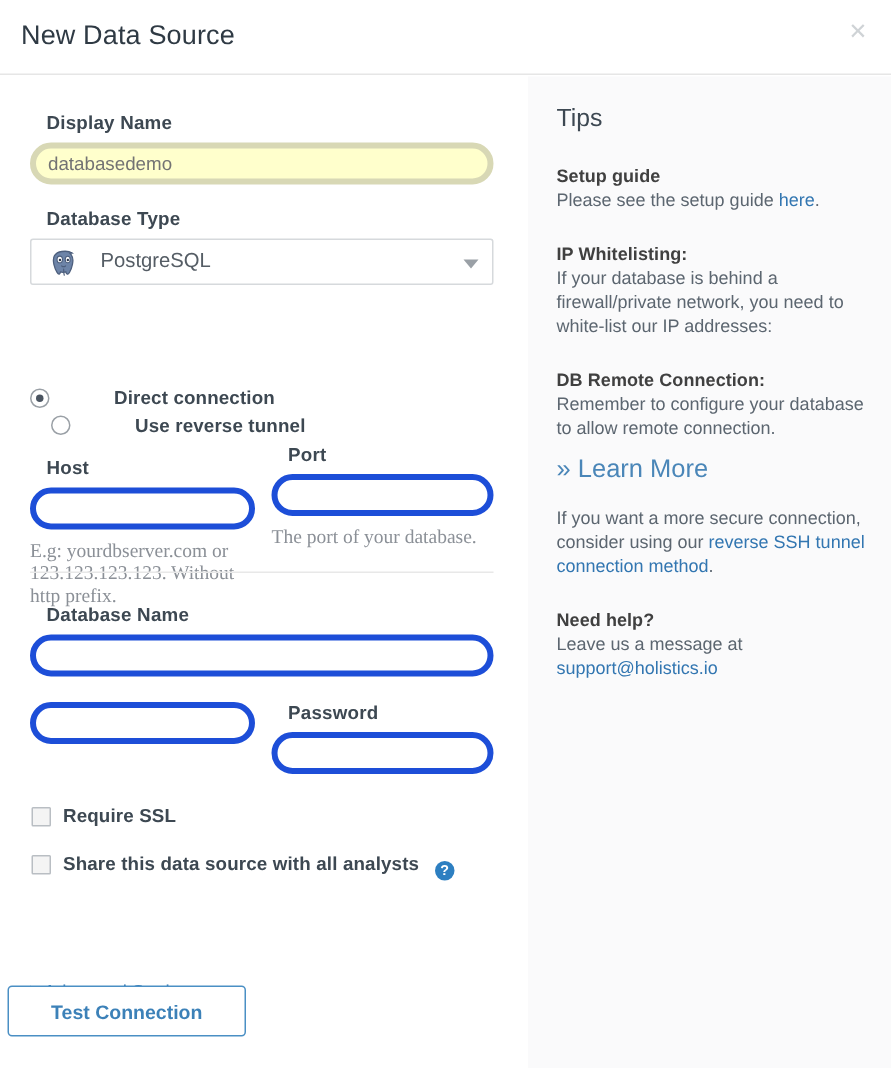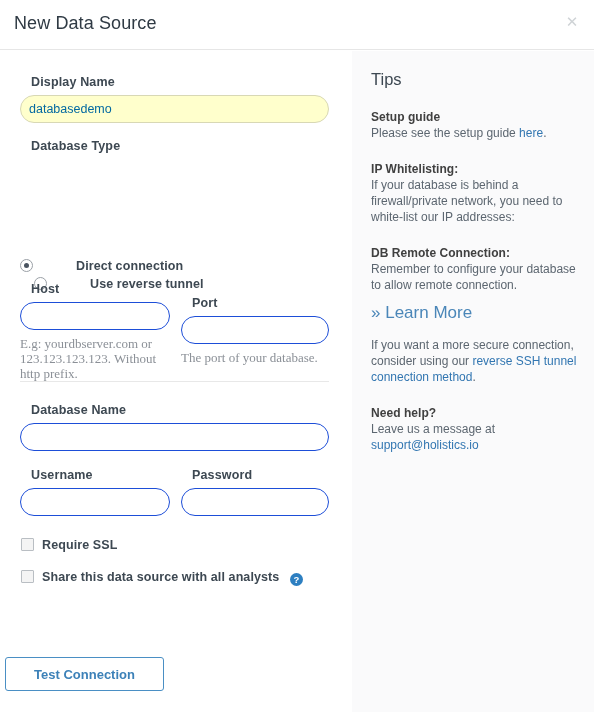"databasedemo" .txt-input { border: 1px solid #1d4ed8 -> 4px solid #1d4ed8; color: #0369a1 -> #737373 }
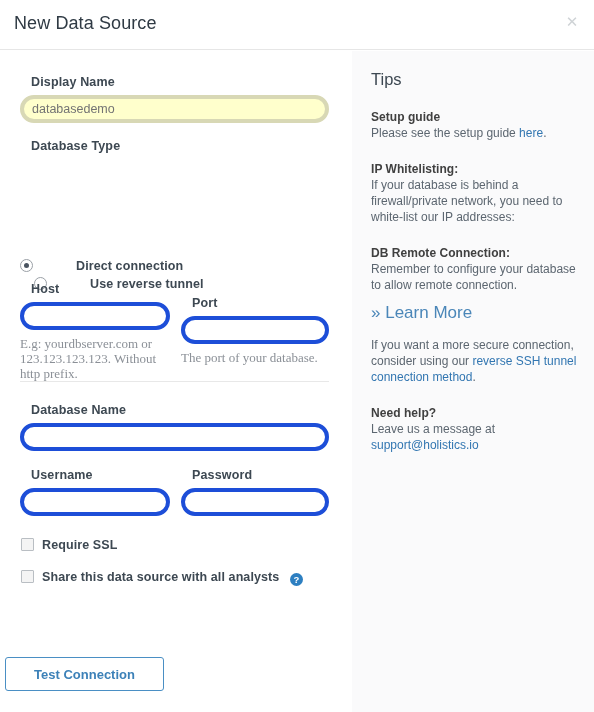"PostgreSQL" div.select-box { html: none -> <div> <svg> <g> <path></path> </g> <ellipse></ellipse> <ellipse></ellipse> <circle></circle> <circle></circle> <path></path> <path></path> </svg> <span>PostgreSQL</span> <span></span> </div> }
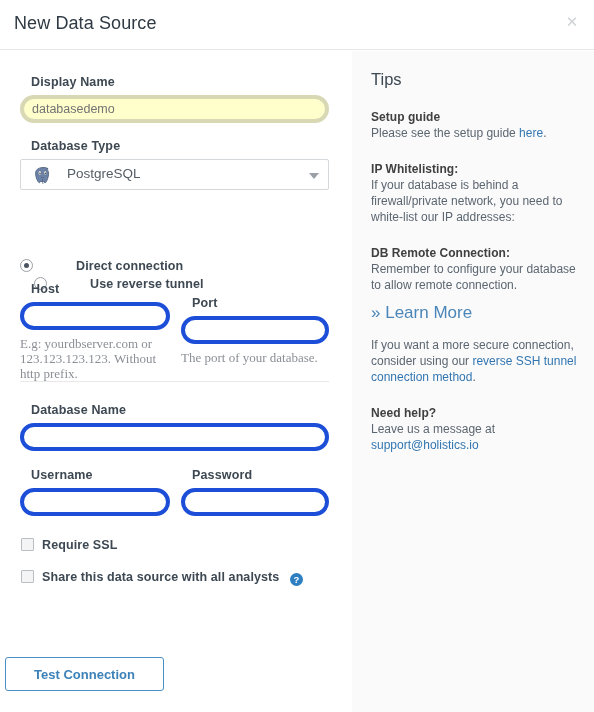"Host" #g-host { top: 231px -> 254px }
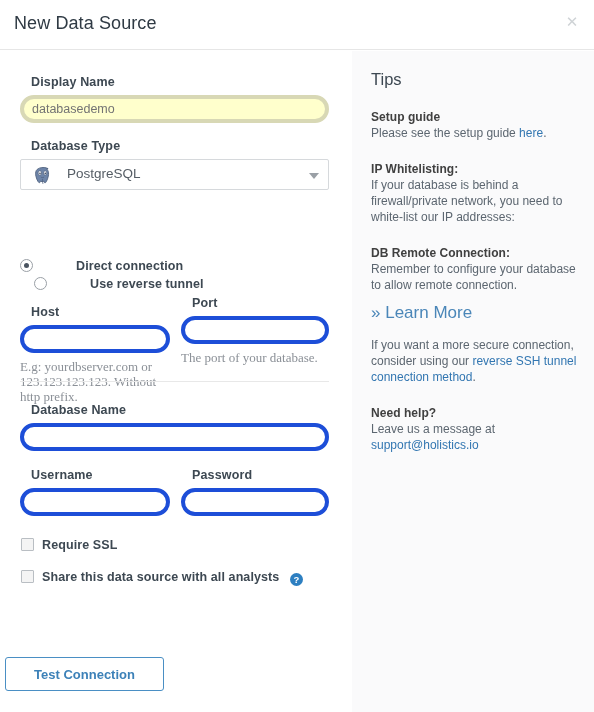"Username" span.field-label { html: <span>Username</span> -> none }
